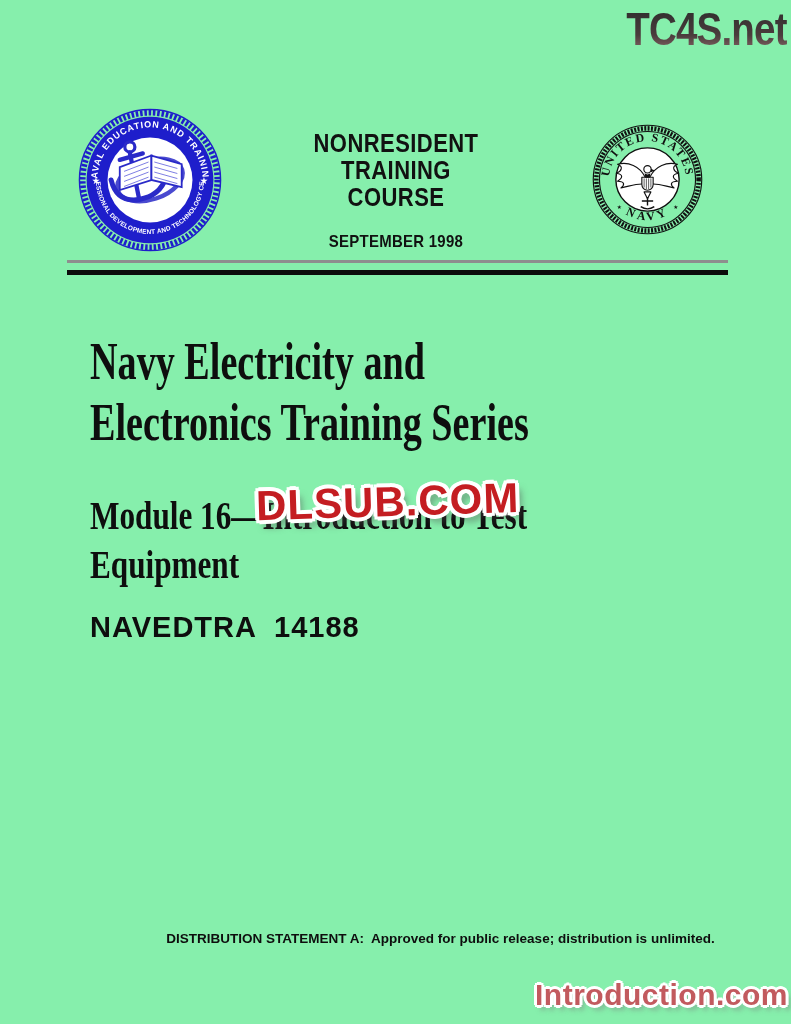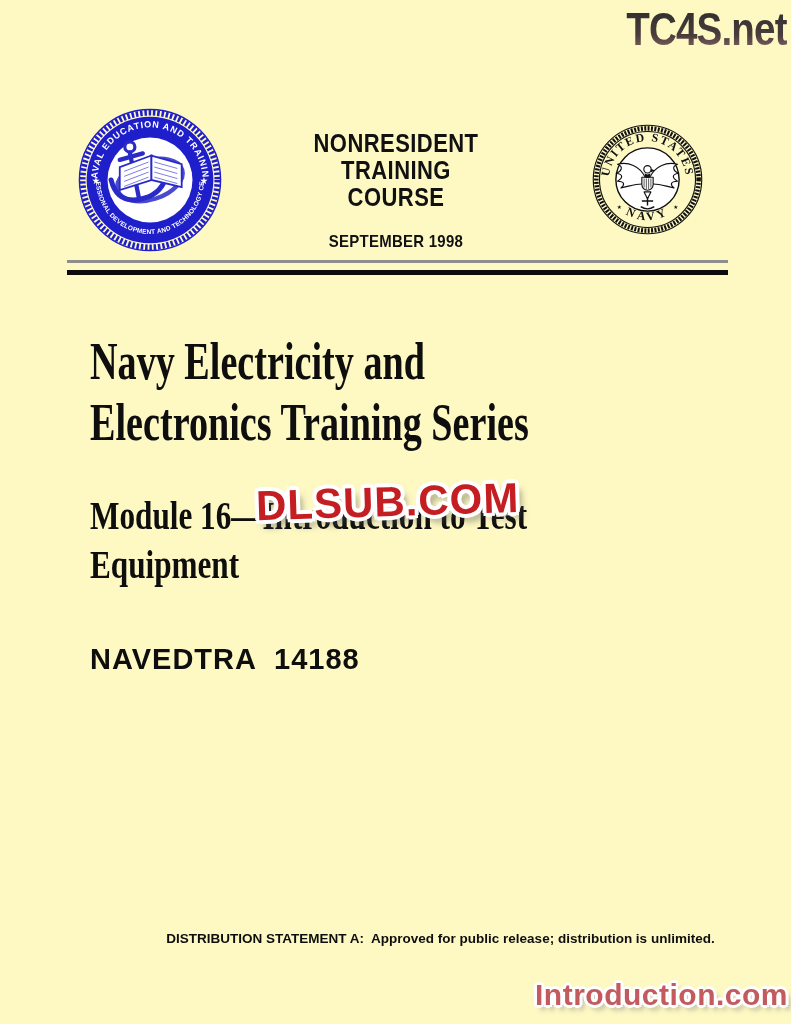"TC4S.net" .page { background: #fef9c3 -> #86efac }
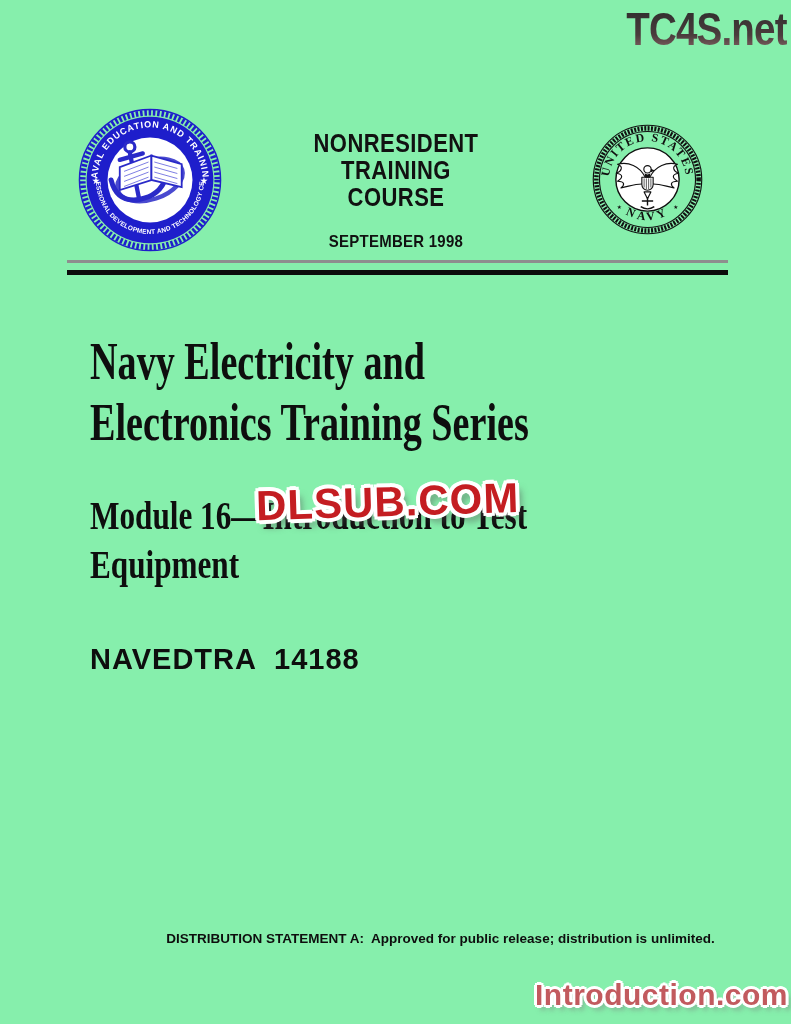"NAVEDTRA 14188" .navedtra { margin-top: 32px -> none }
